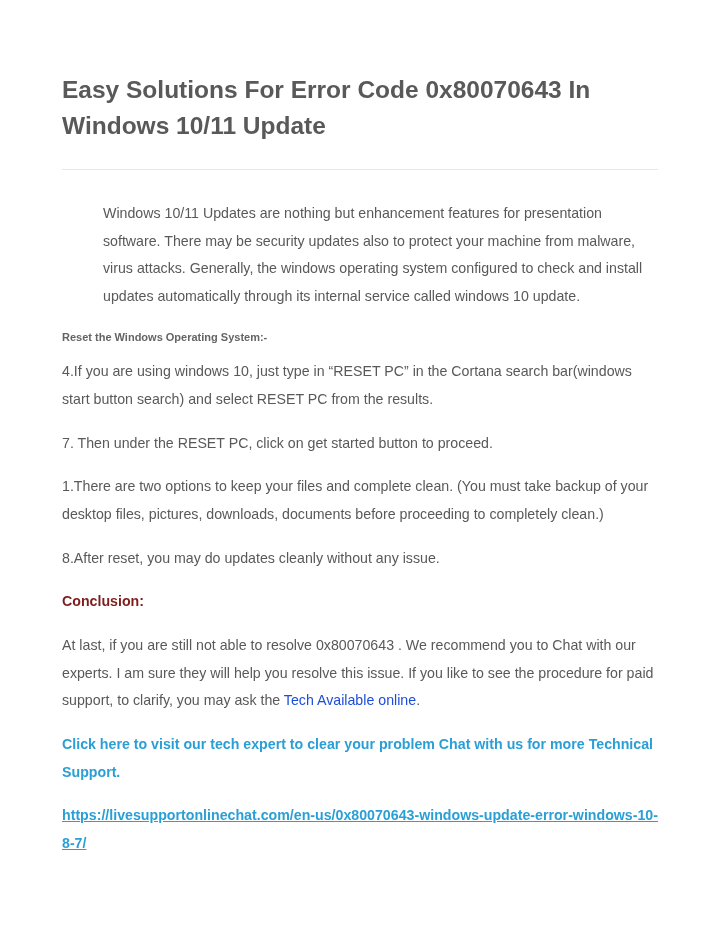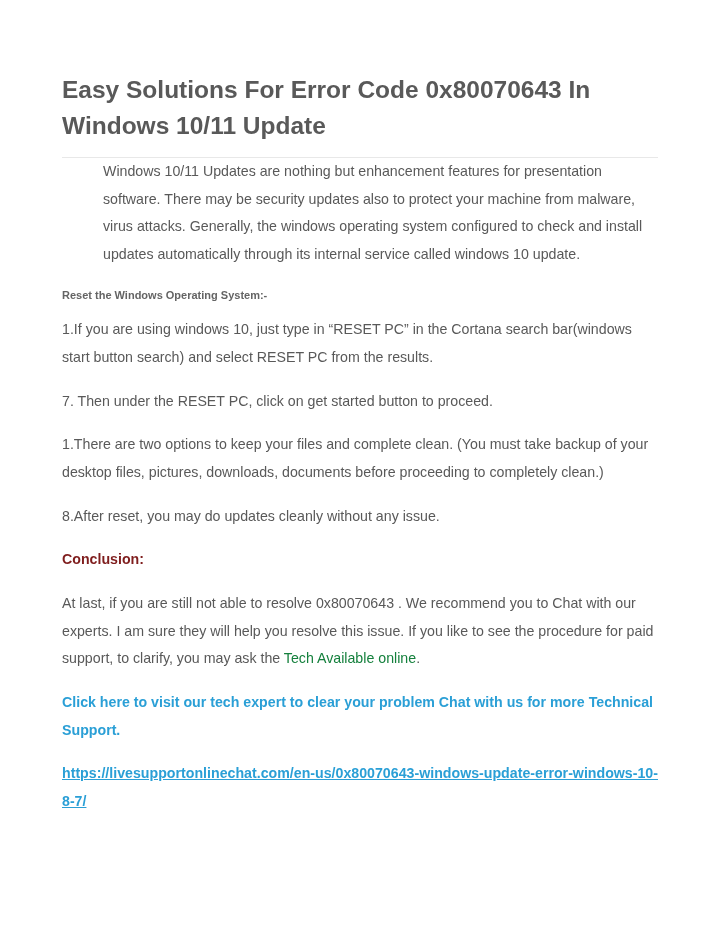"Easy Solutions For Error Code" h1 { margin-bottom: none -> 30px; padding-bottom: 14px -> 26px }
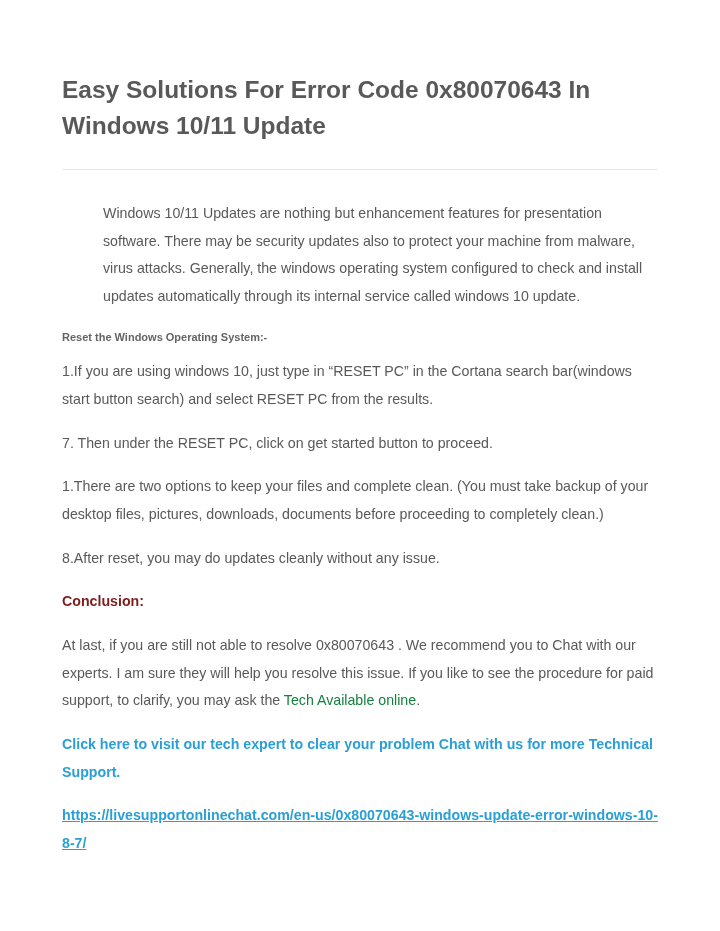"1.If you are using windows" p.para { text: 1.If -> 4.If }
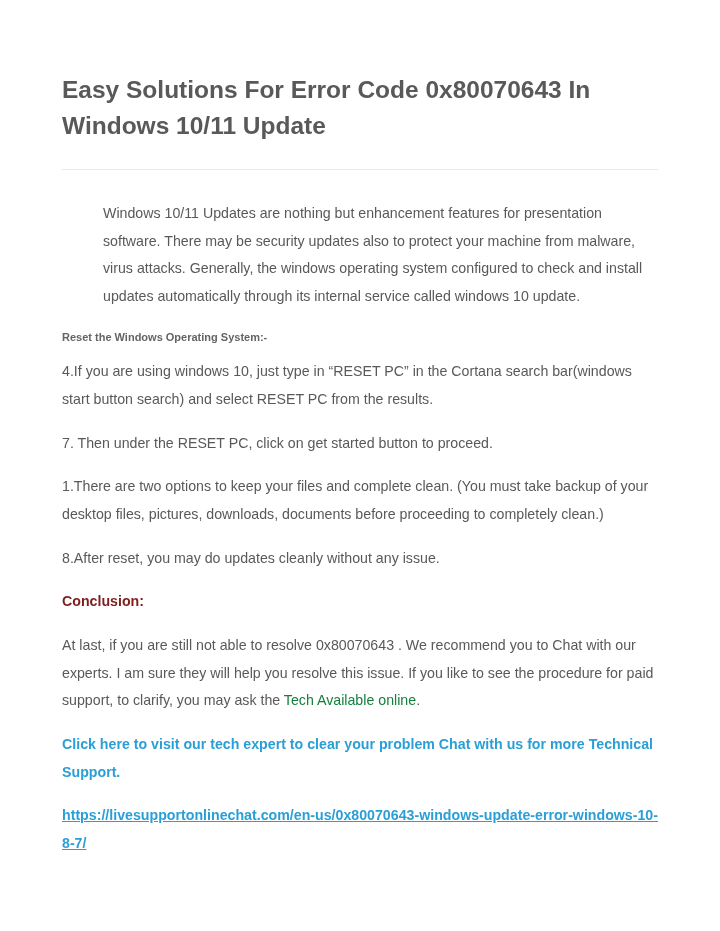"Tech Available online" .link { color: #15803d -> #1d4ed8 }
